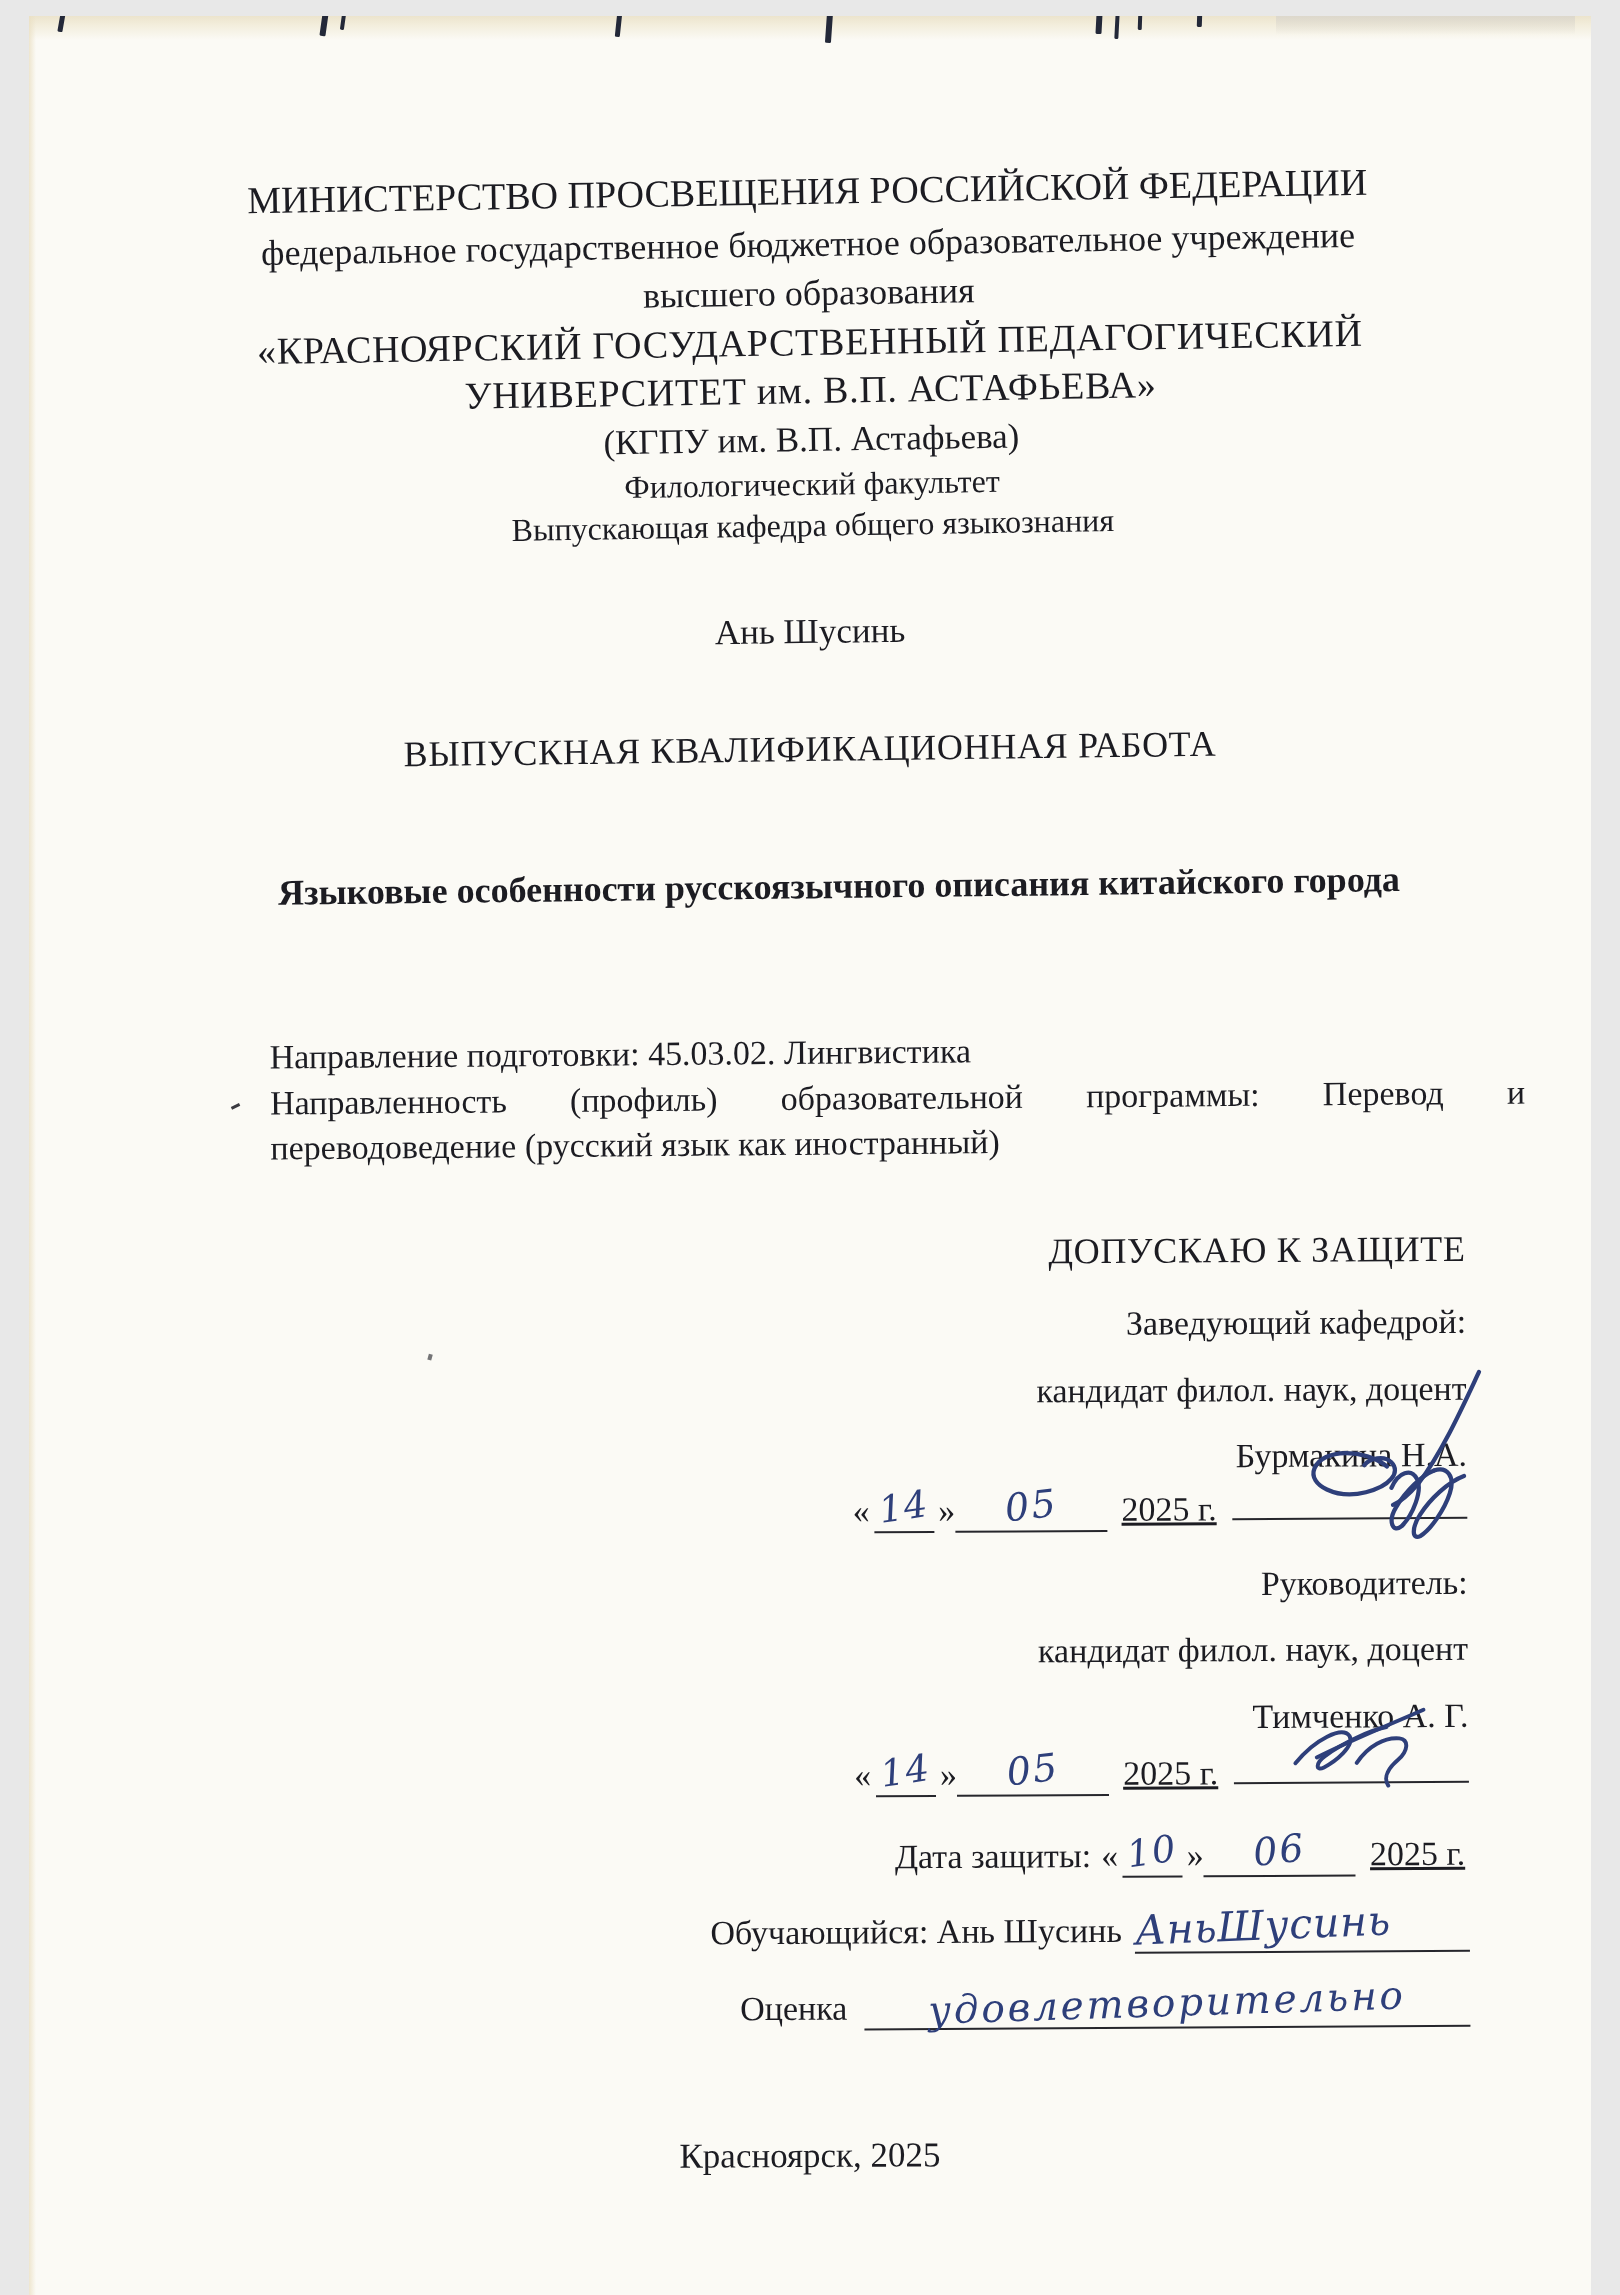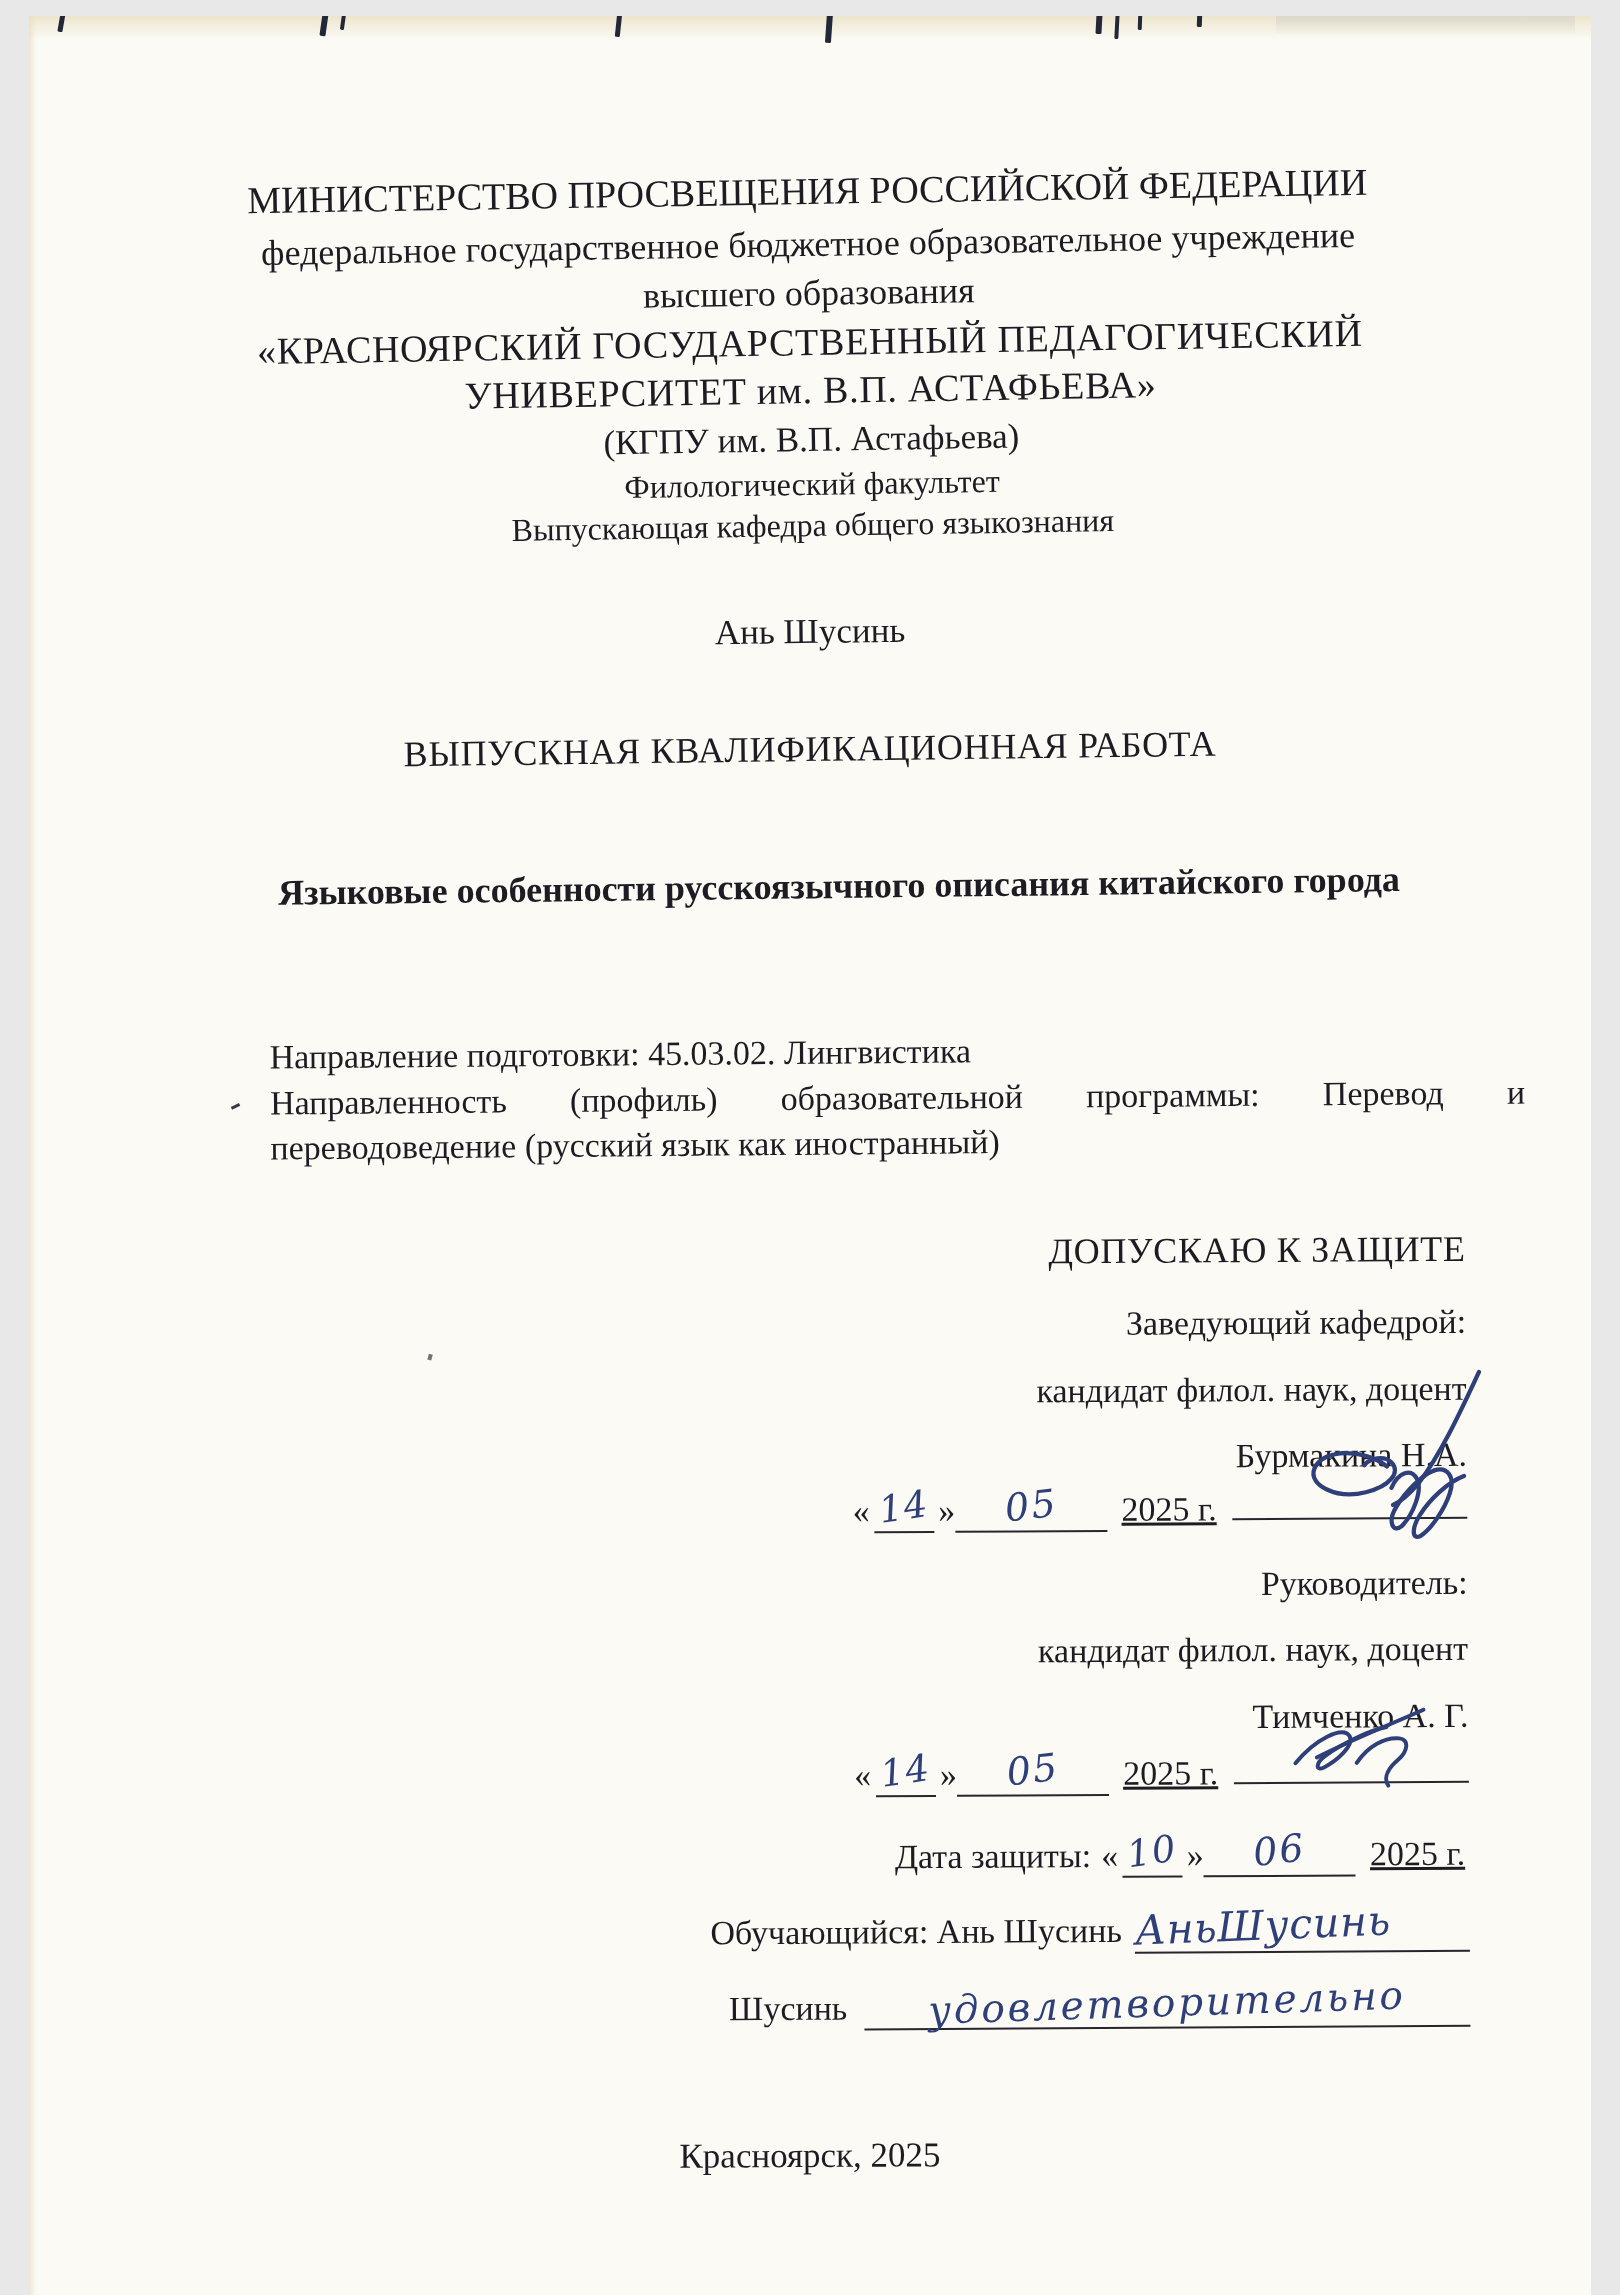"Шусинь" span { text: Шусинь -> Оценка }
